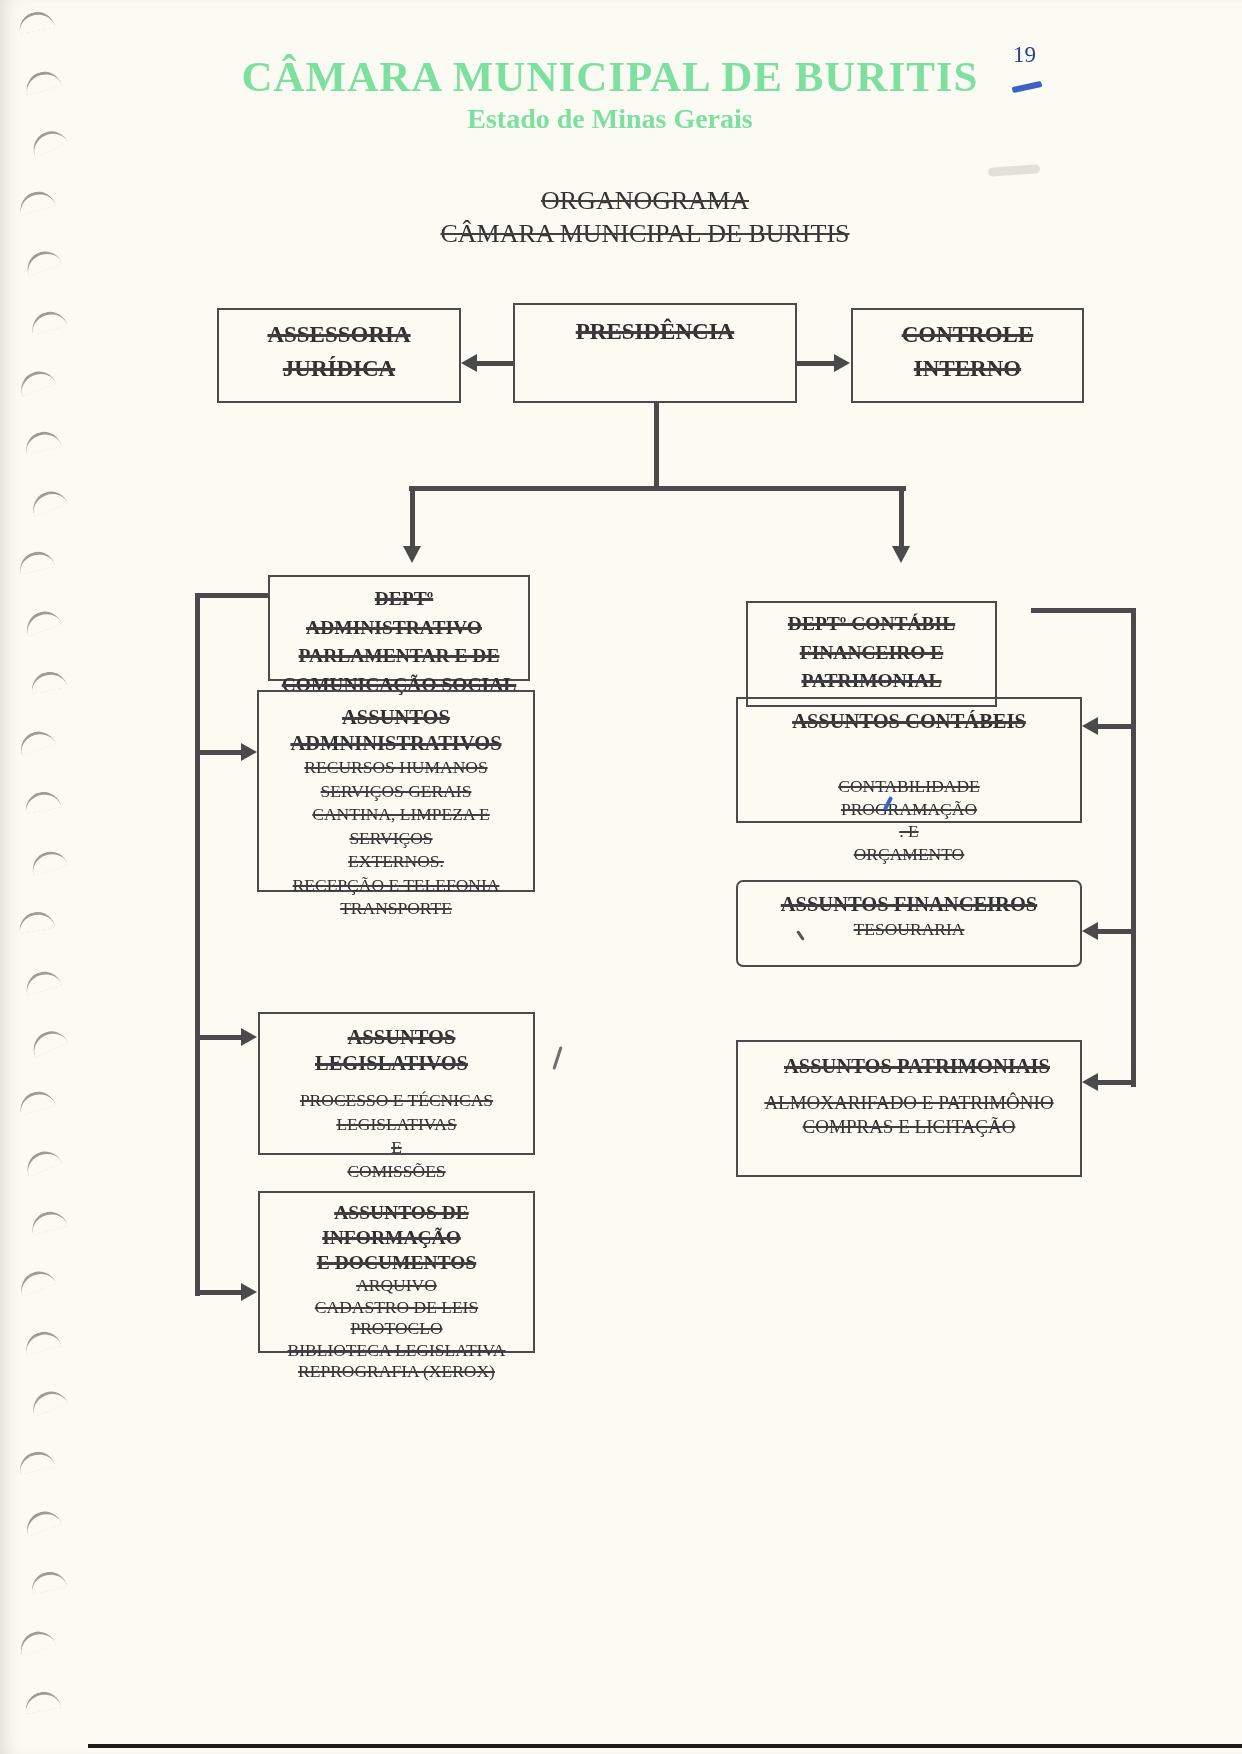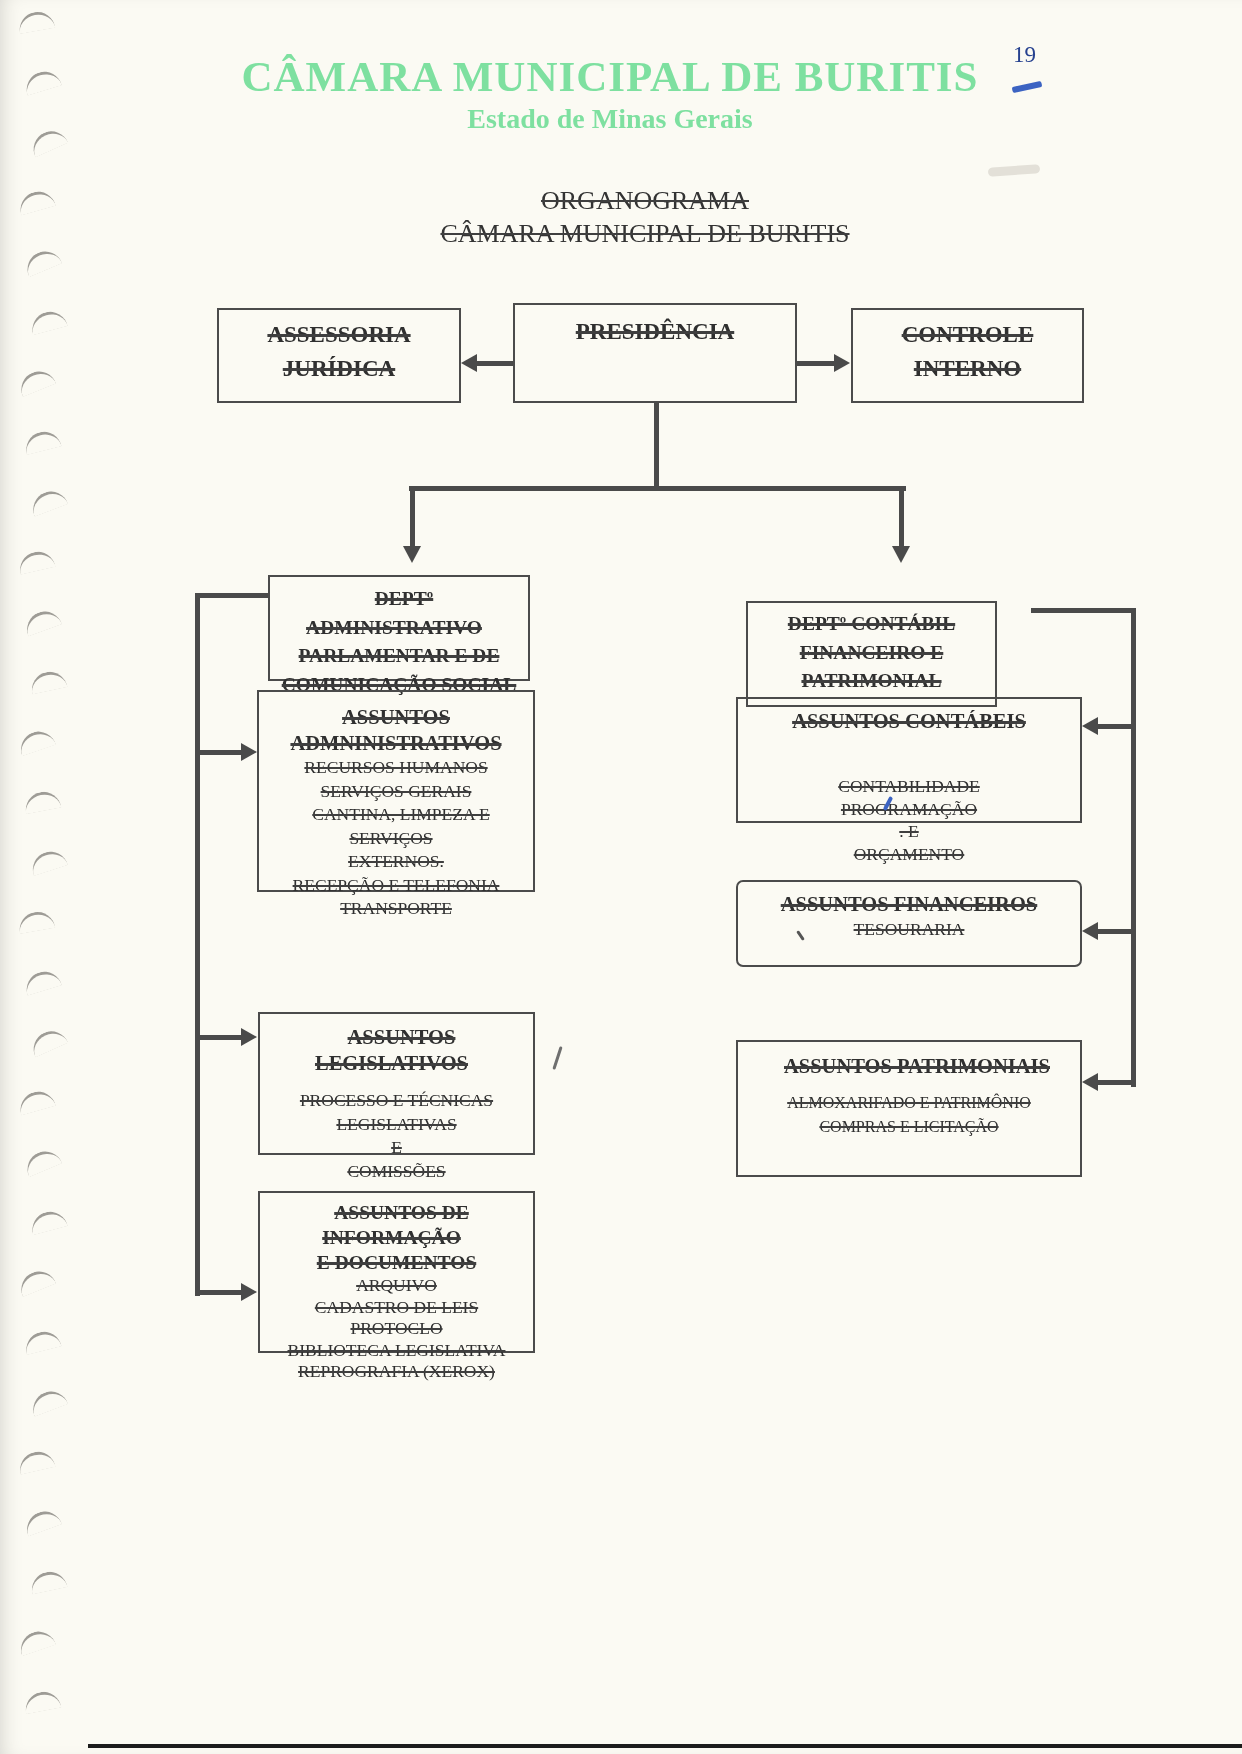"ALMOXARIFADO E PATRIMÔNIO" div { font-size: 16px -> 19px }
